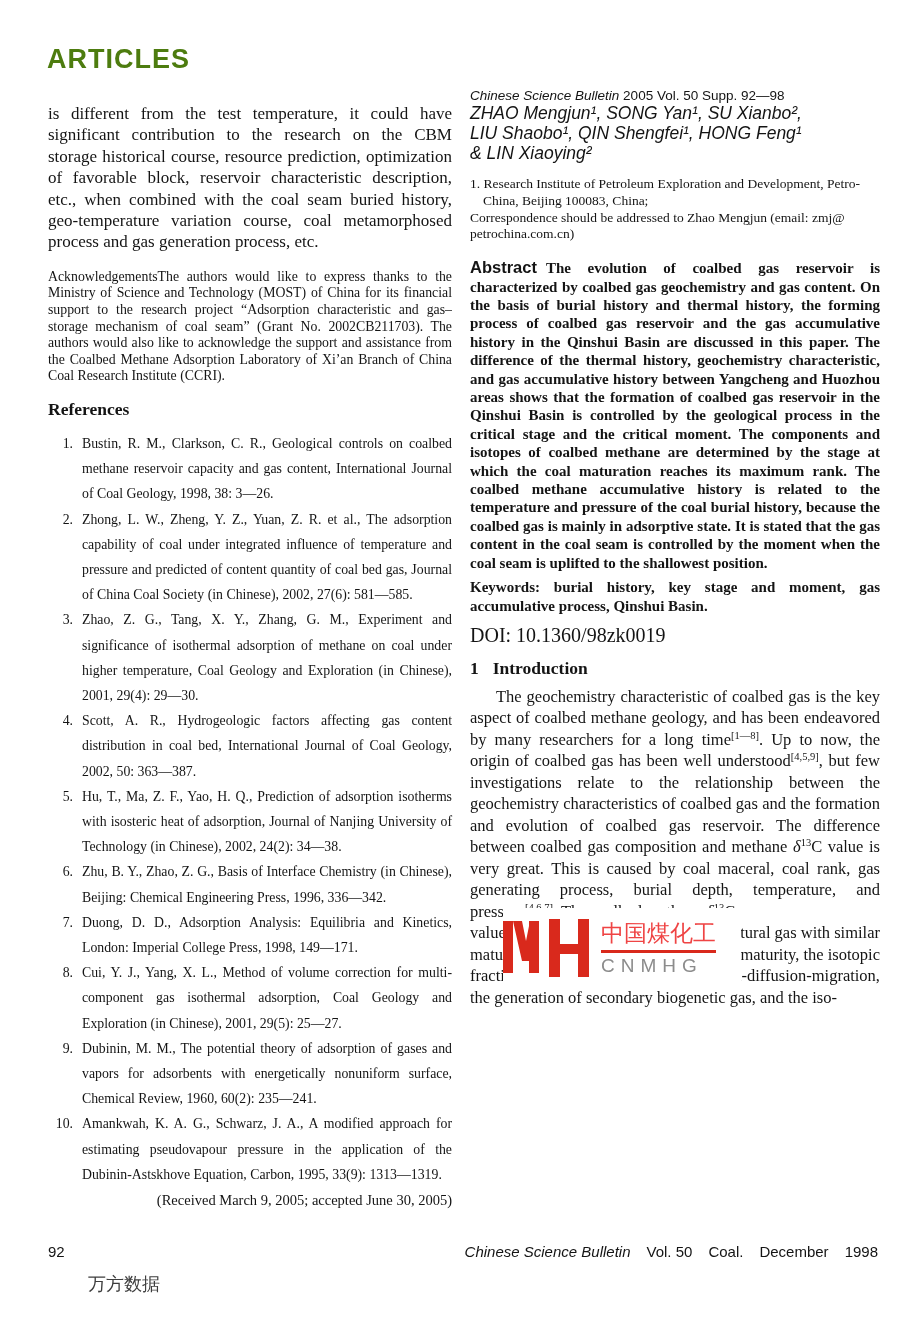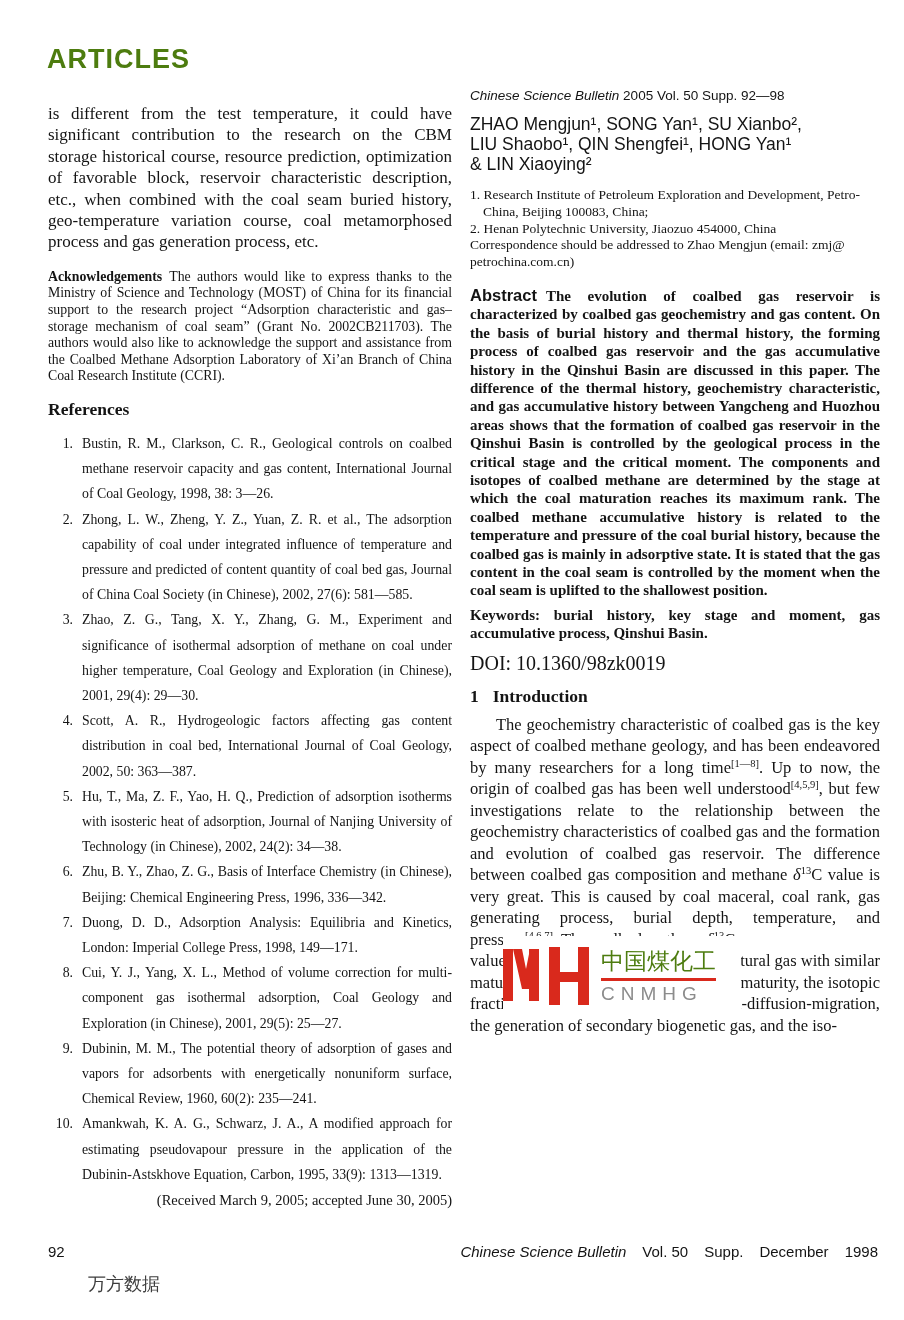"ZHAO Mengjun¹, SONG Yan¹, SU" .authors { font-style: none -> italic; margin-top: 11px -> none }
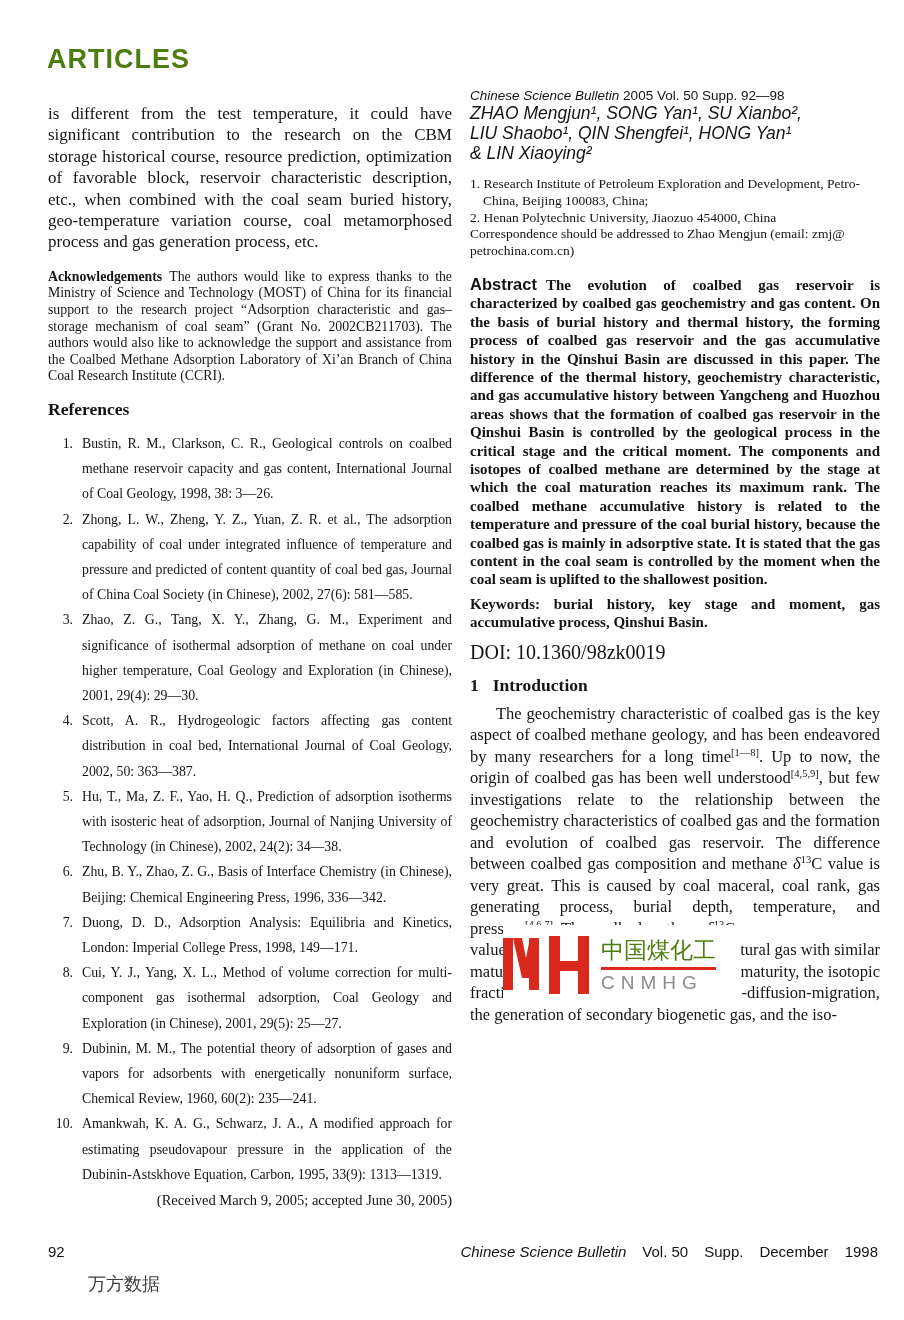"LIU Shaobo¹, QIN Shengfei¹, HONG" div { text: Yan¹ -> Feng¹ }
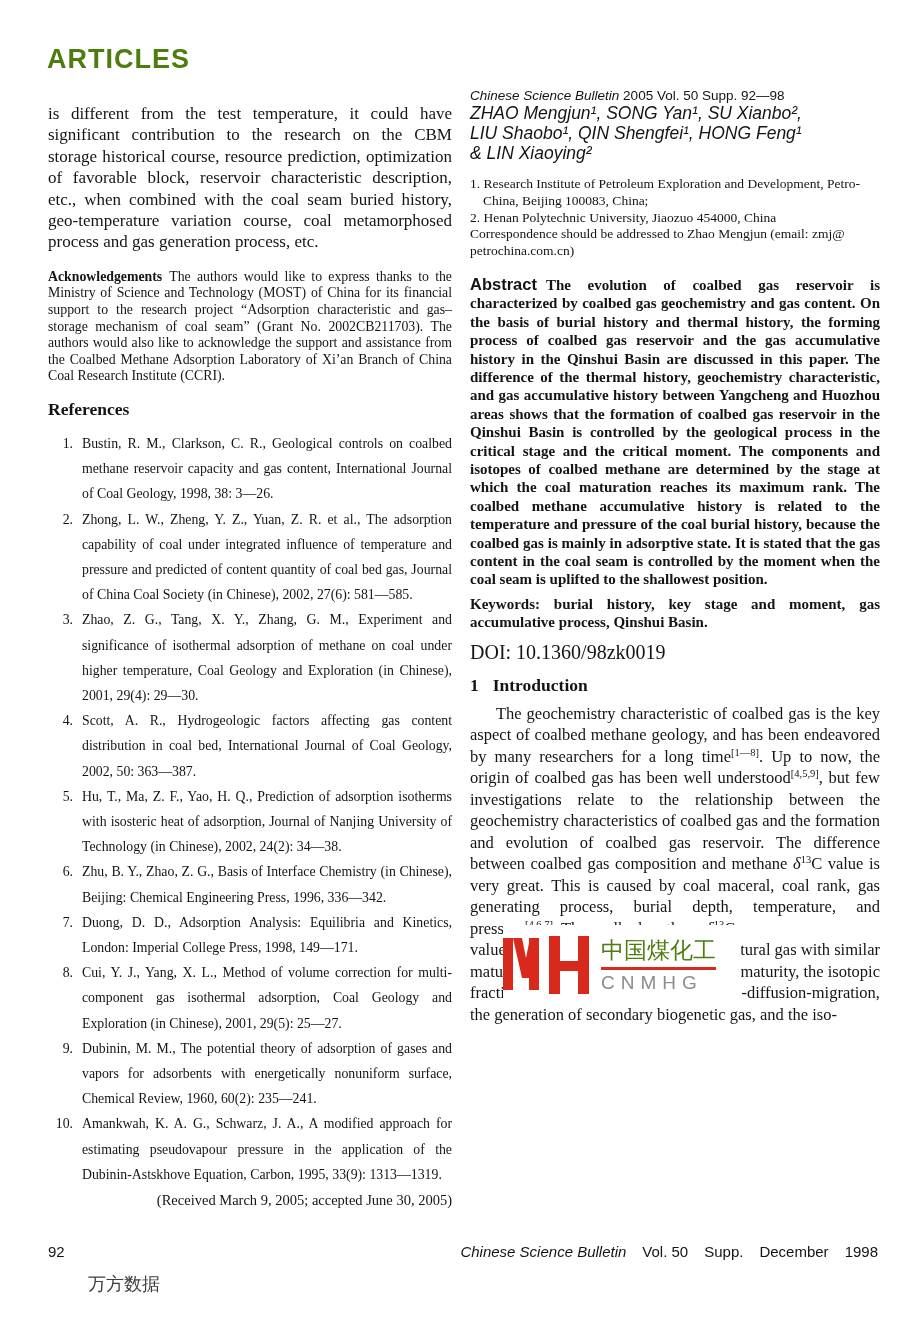"2. Henan Polytechnic University, Jiaozuo" div { html: <div>2. Henan Polytechnic University, Jiaozuo 454000, China</div> -> none }
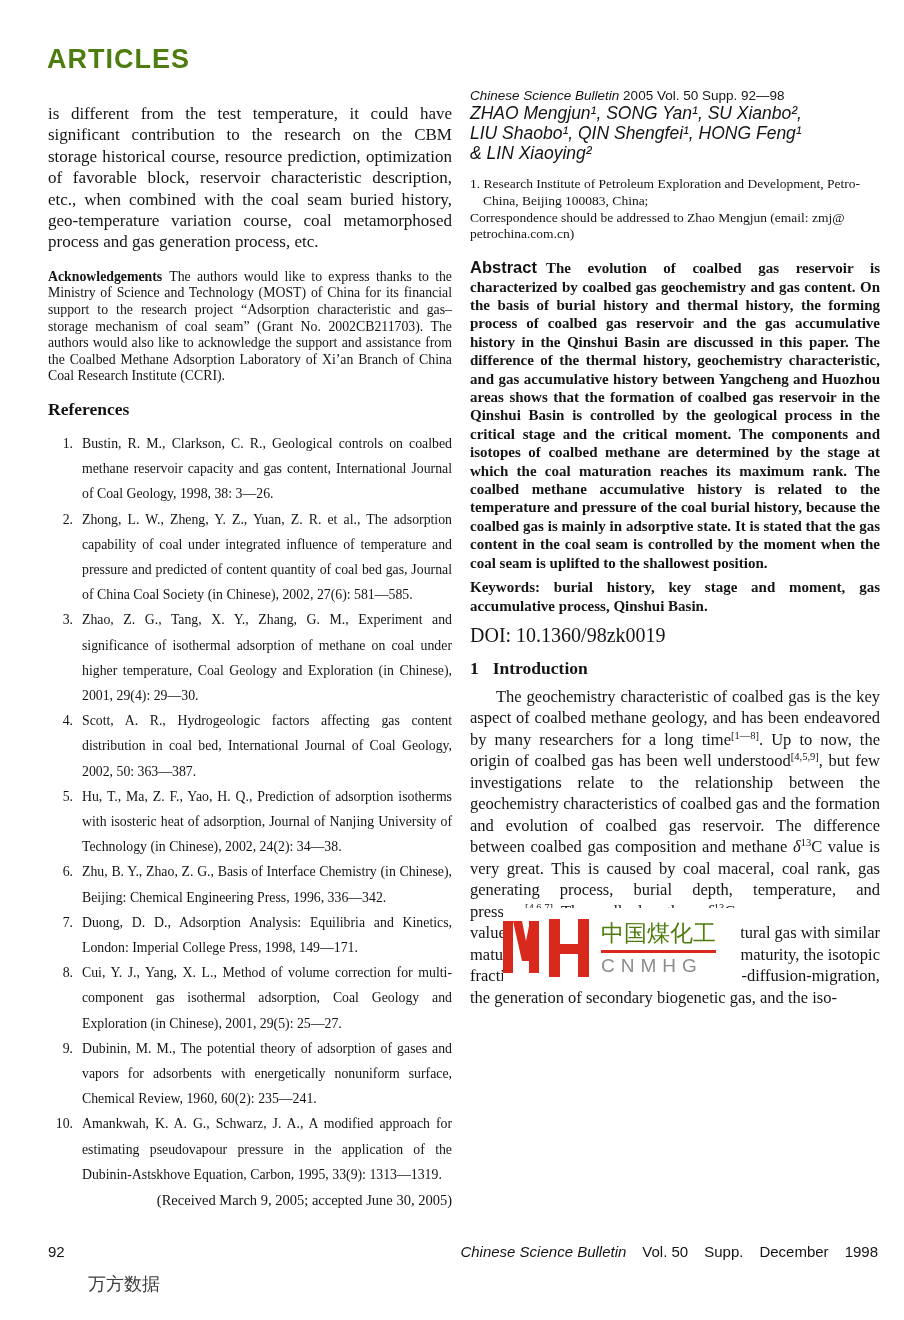"Acknowledgements" .ack-label { font-weight: bold -> normal; margin-right: 7px -> none }
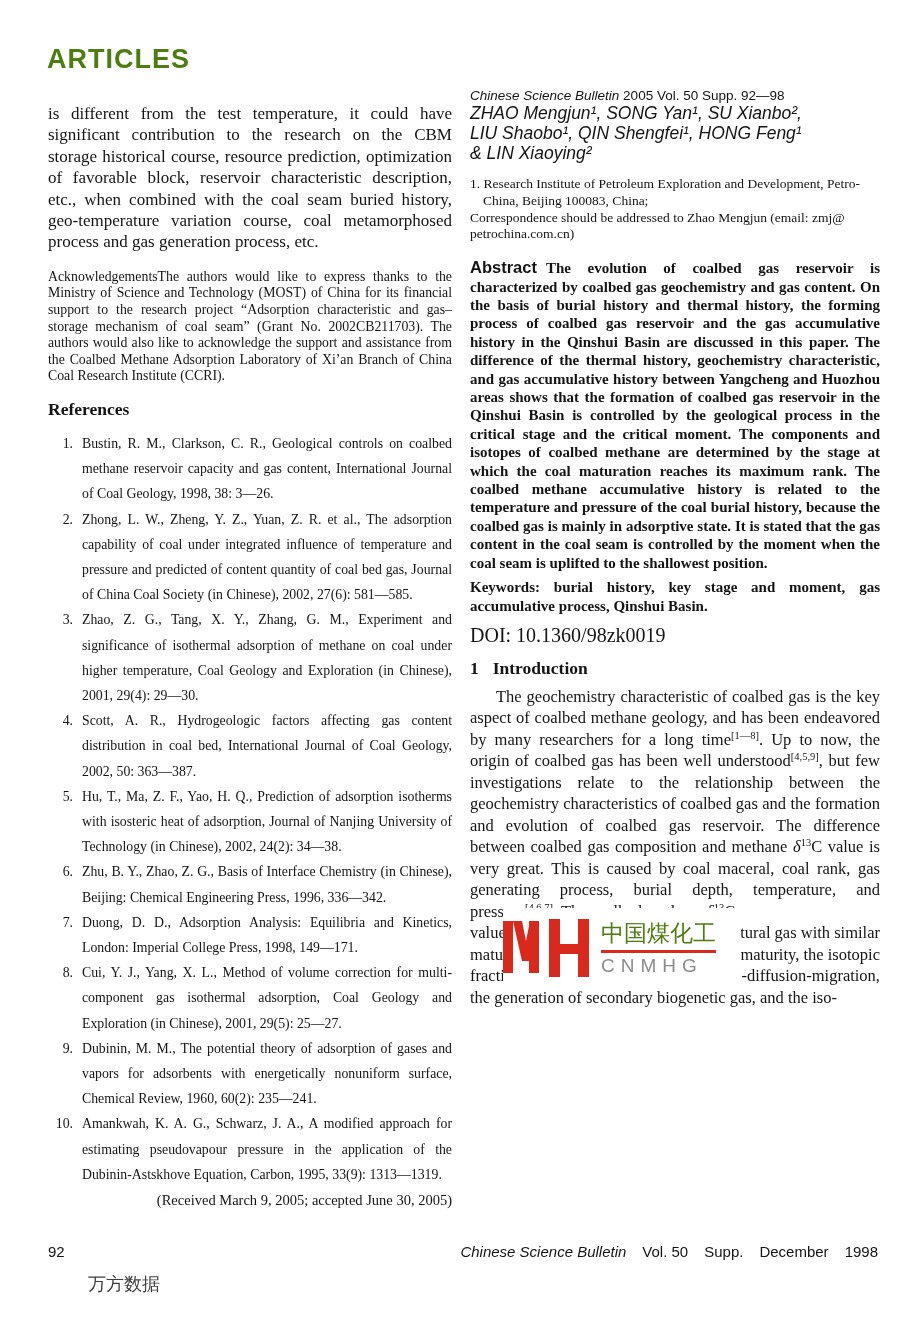"中国煤化工" .wm-cn { color: #4d7c0f -> #ef4444 }
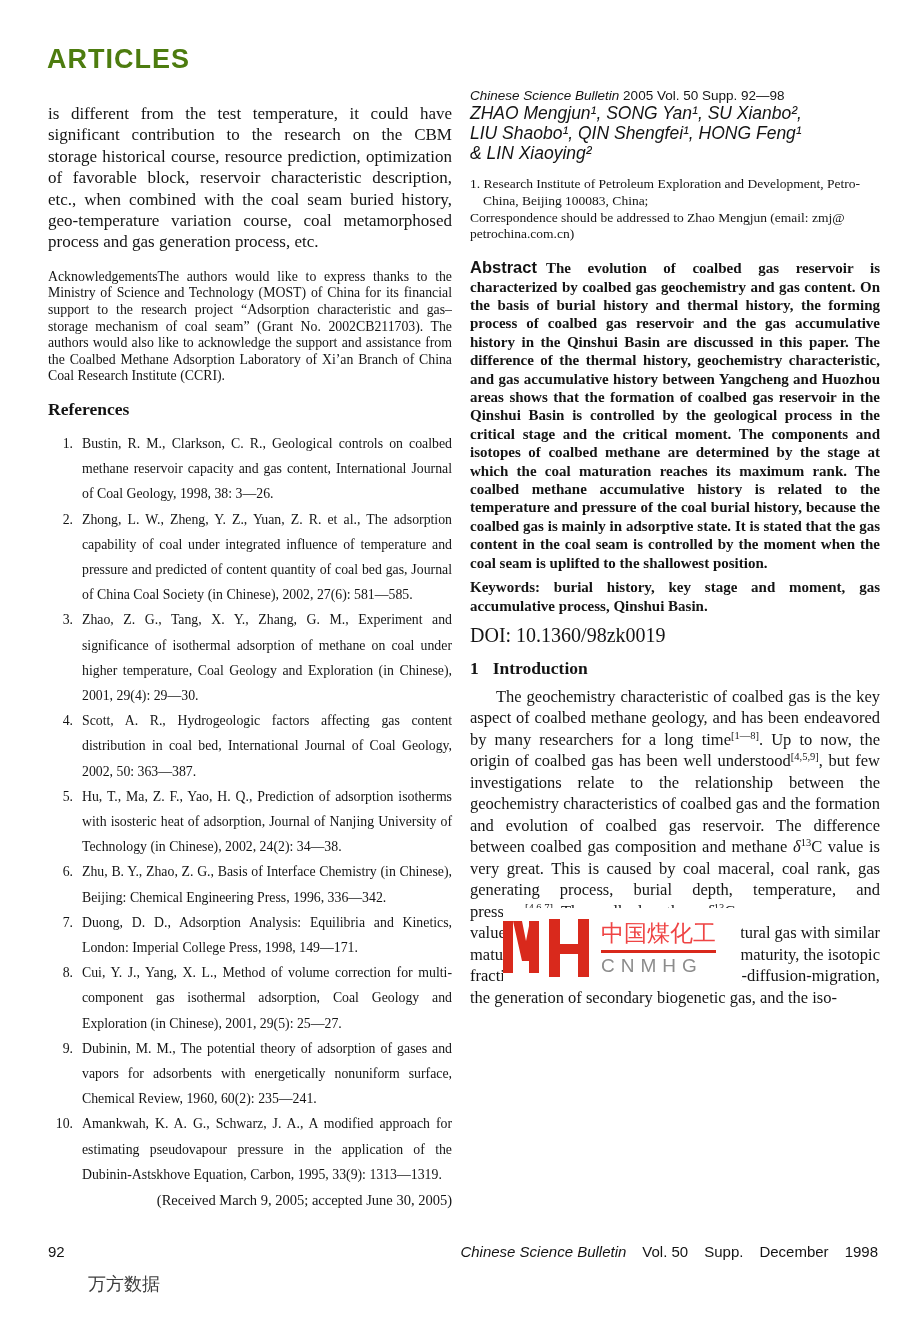"Supp." span.fgap { text: Supp -> Coal }
